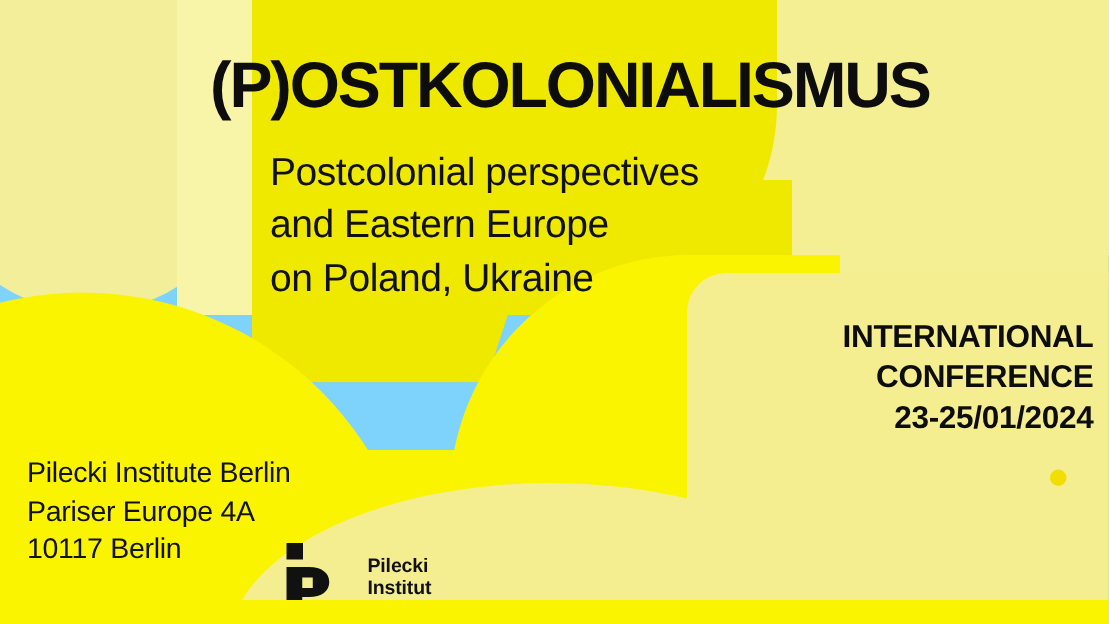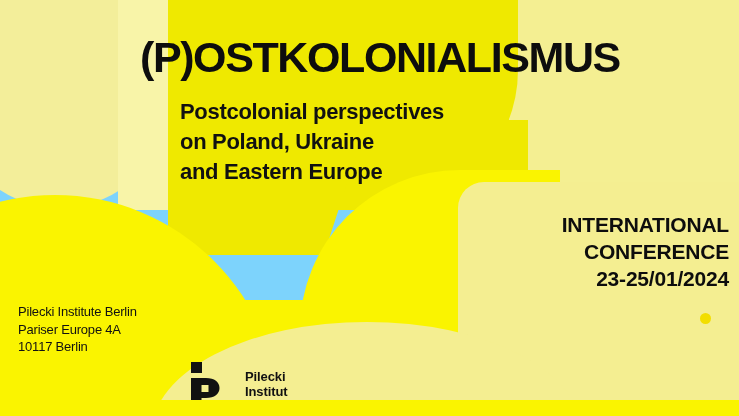"Postcolonial perspectives" .subtitle { font-size: 22px -> 26px; font-weight: 700 -> 400 }
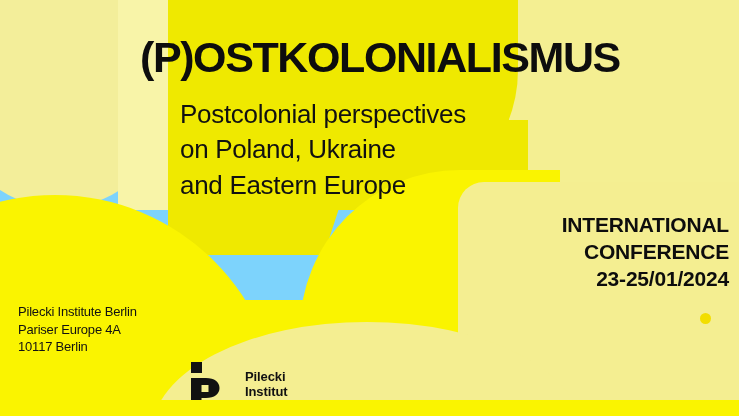"on Poland, Ukraine" span { order: before "and Eastern Europe" -> after "and Eastern Europe" }
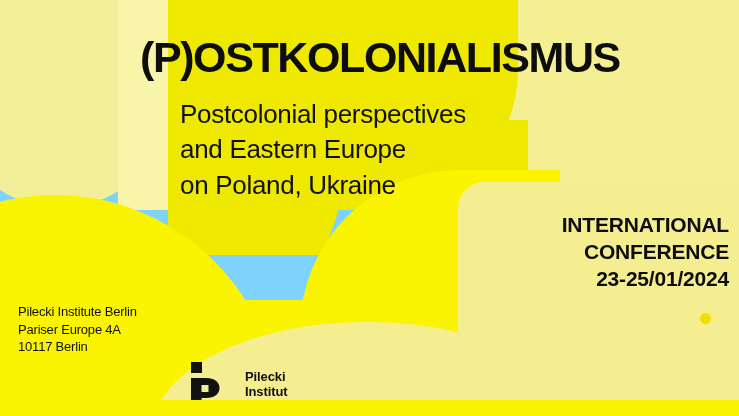"Pilecki Institute Berlin" .venue { font-size: 13px -> 19px }
